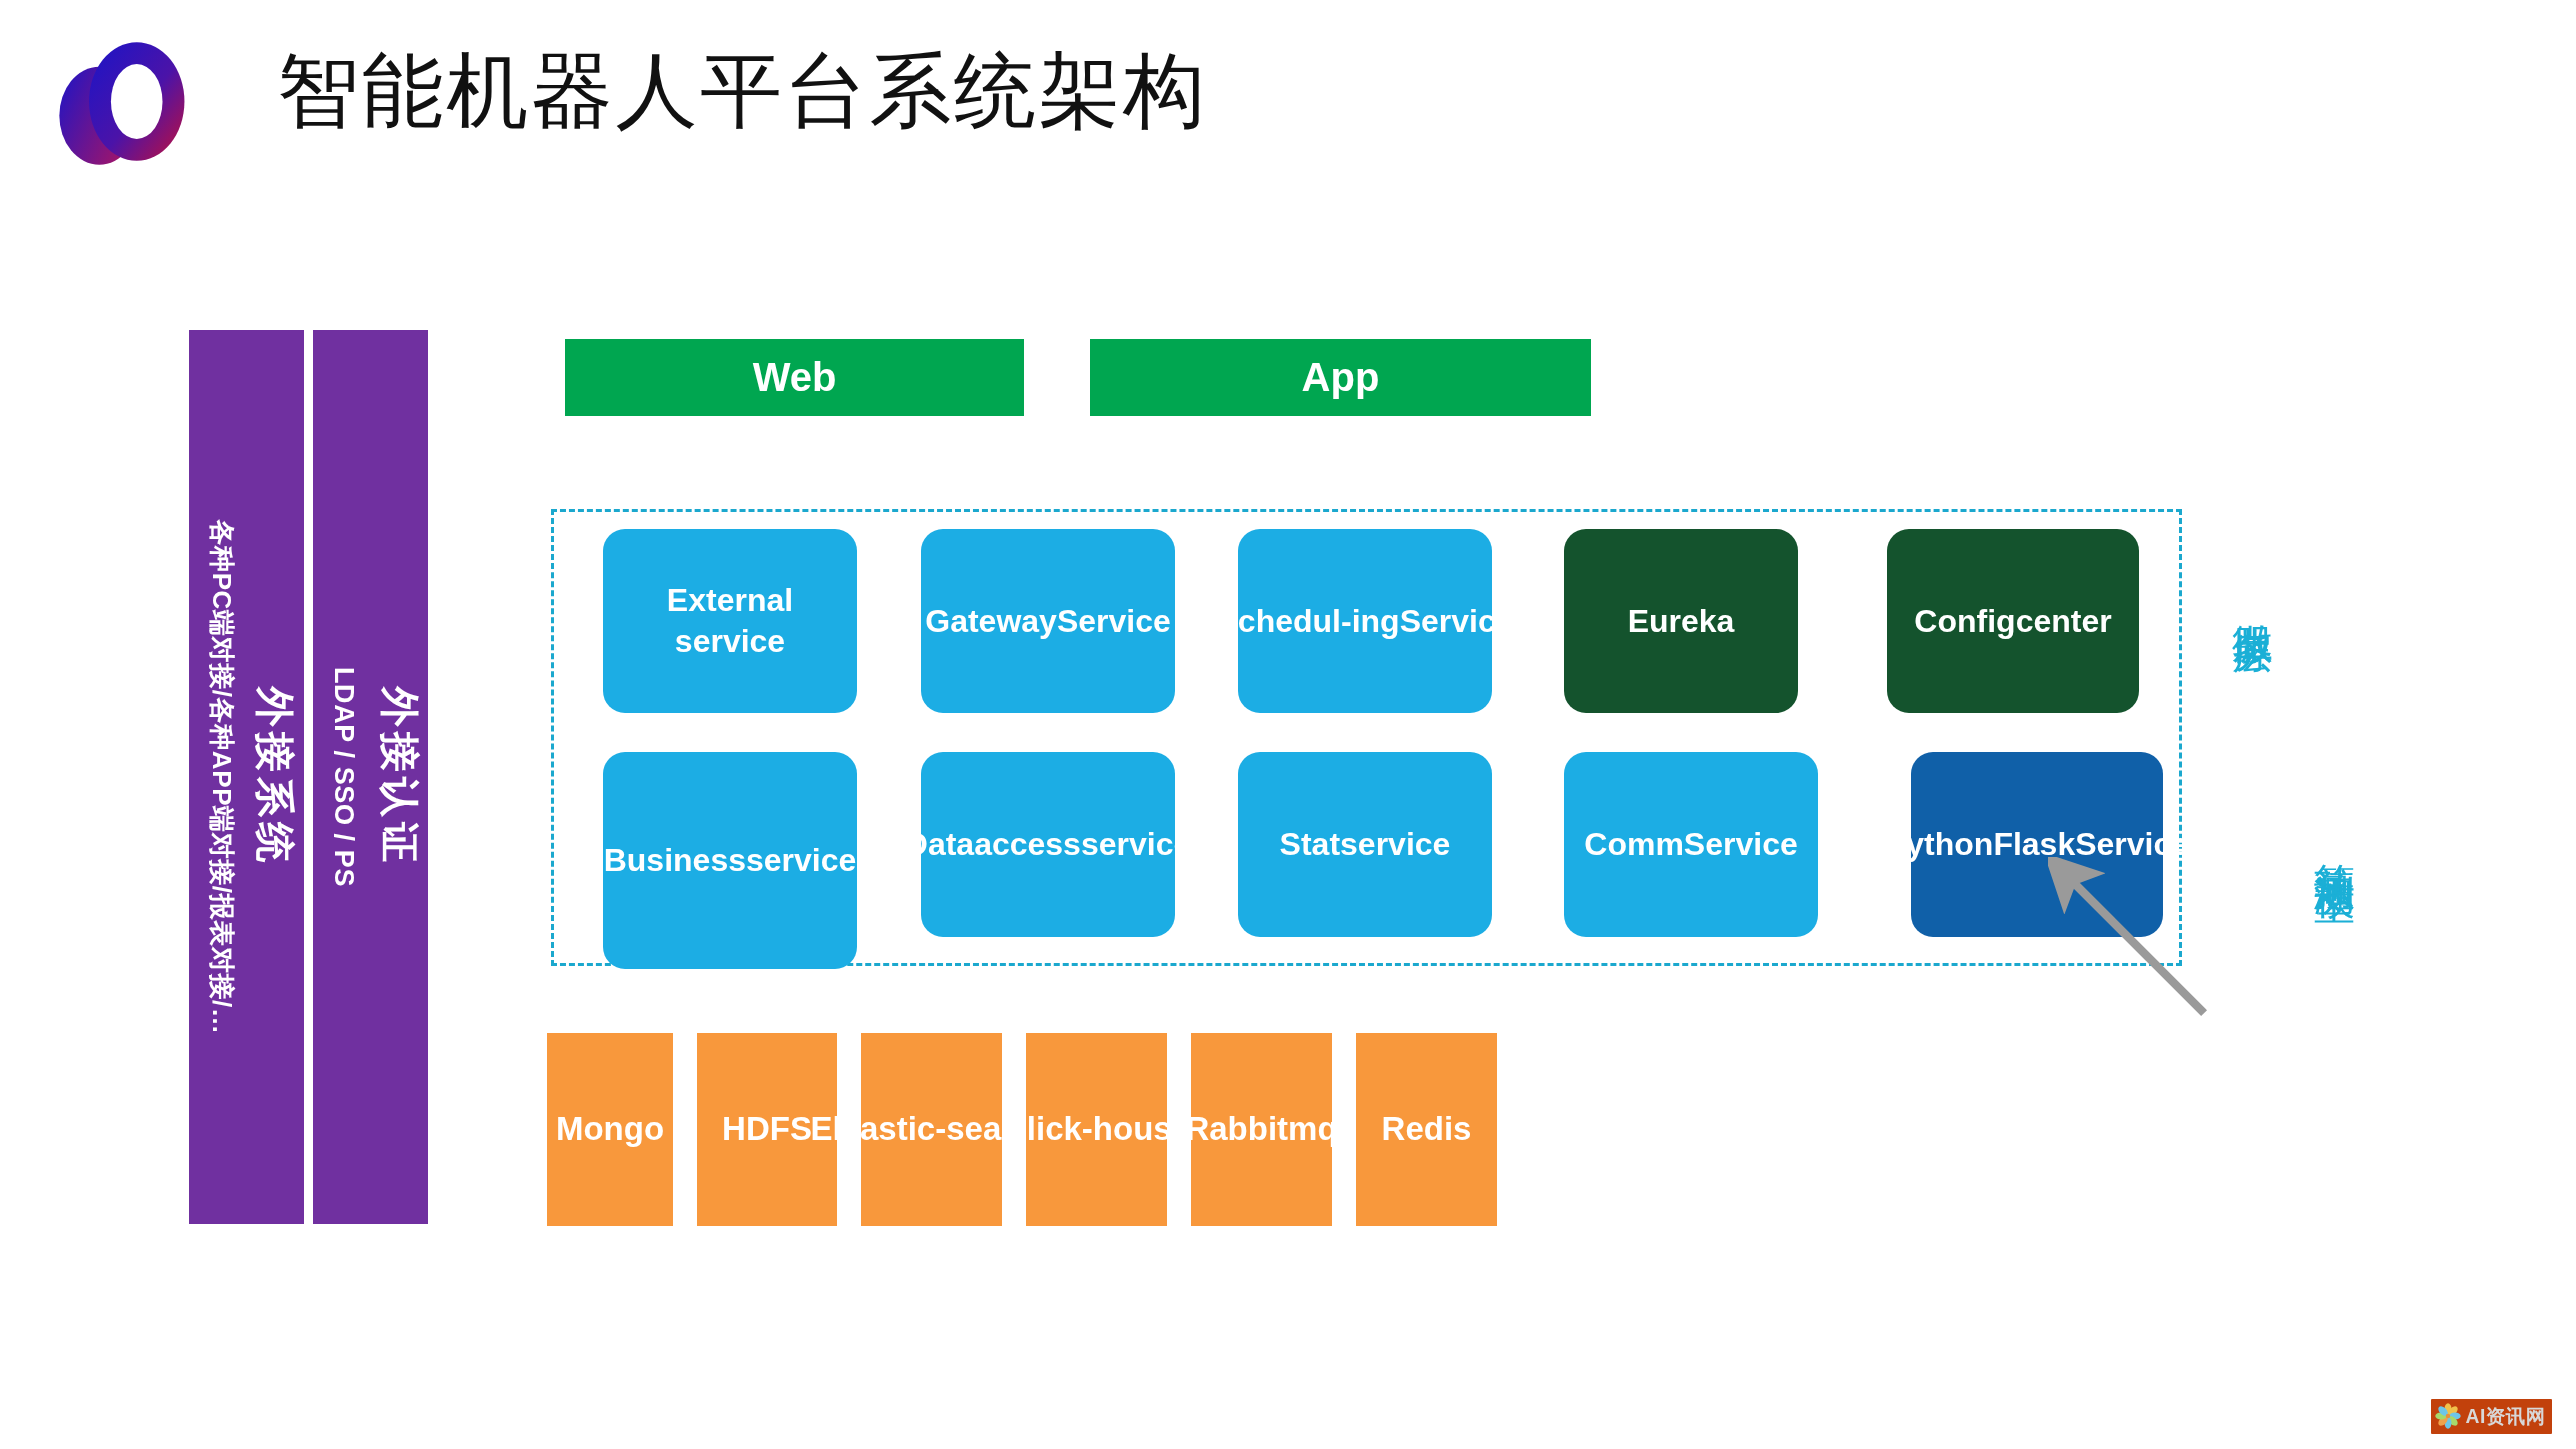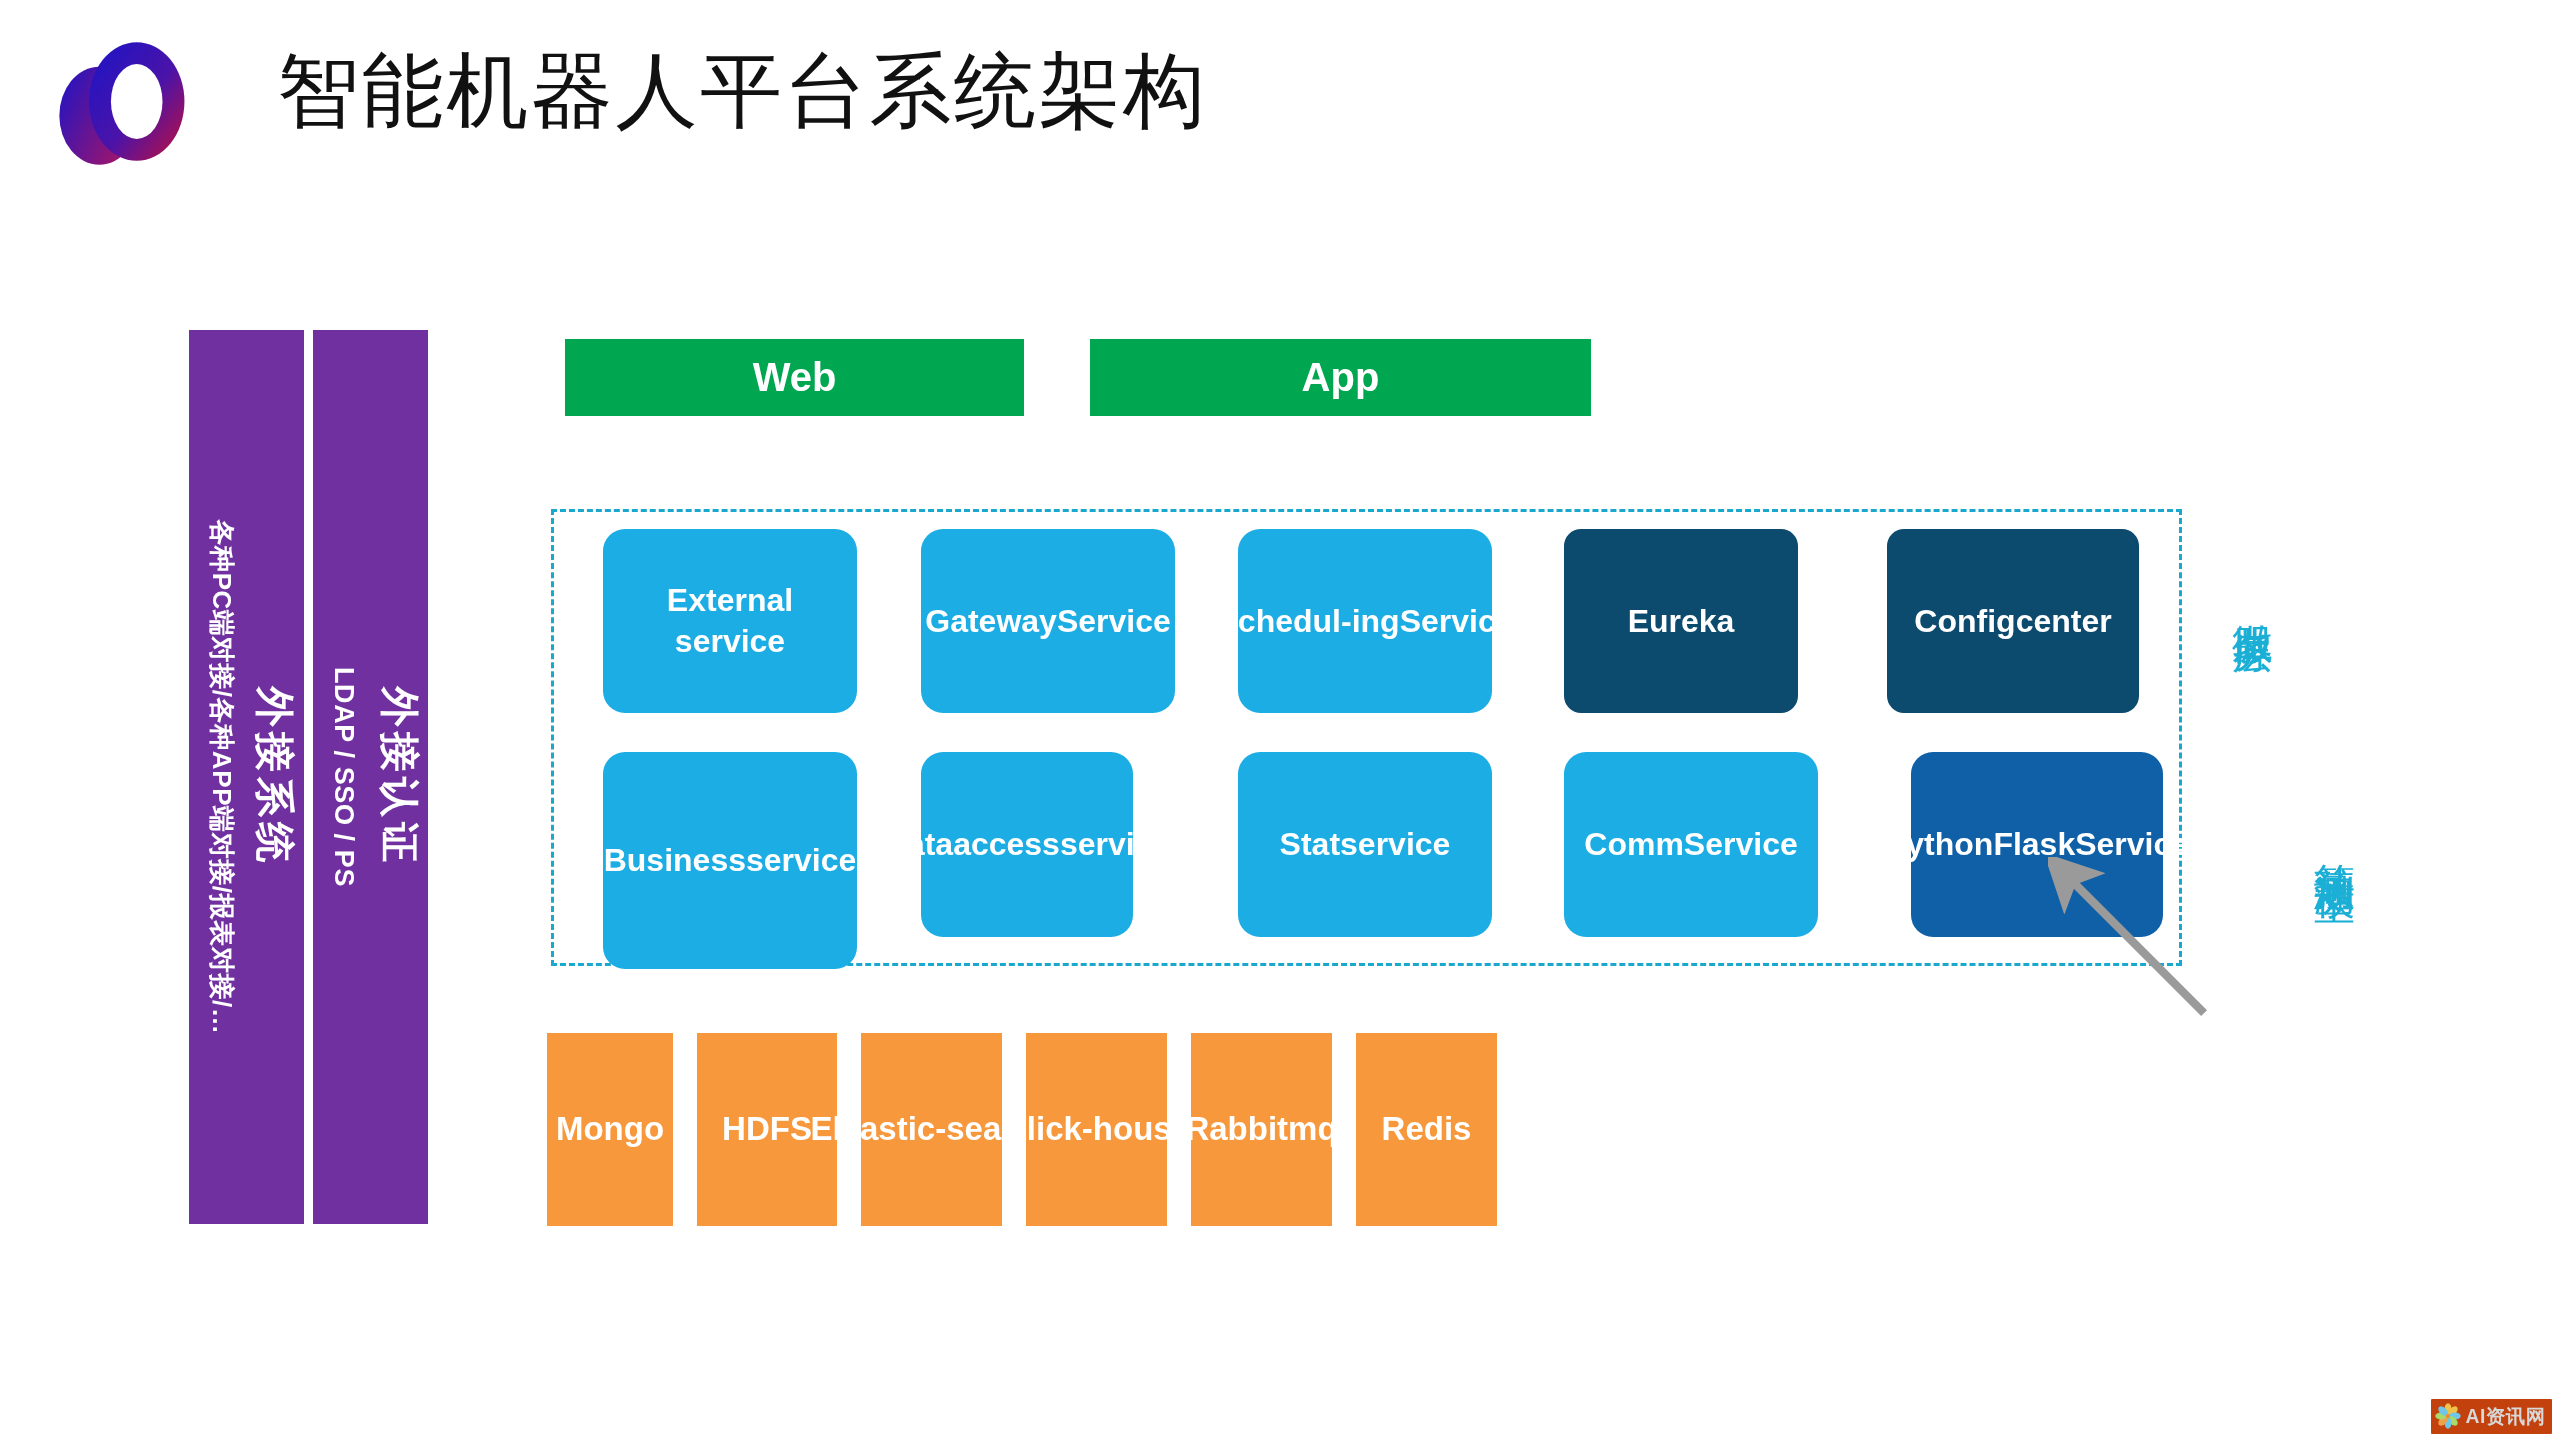"Eureka" .svc-gray { background: #0c4a6e -> #14532d; border-radius: 17px -> none }
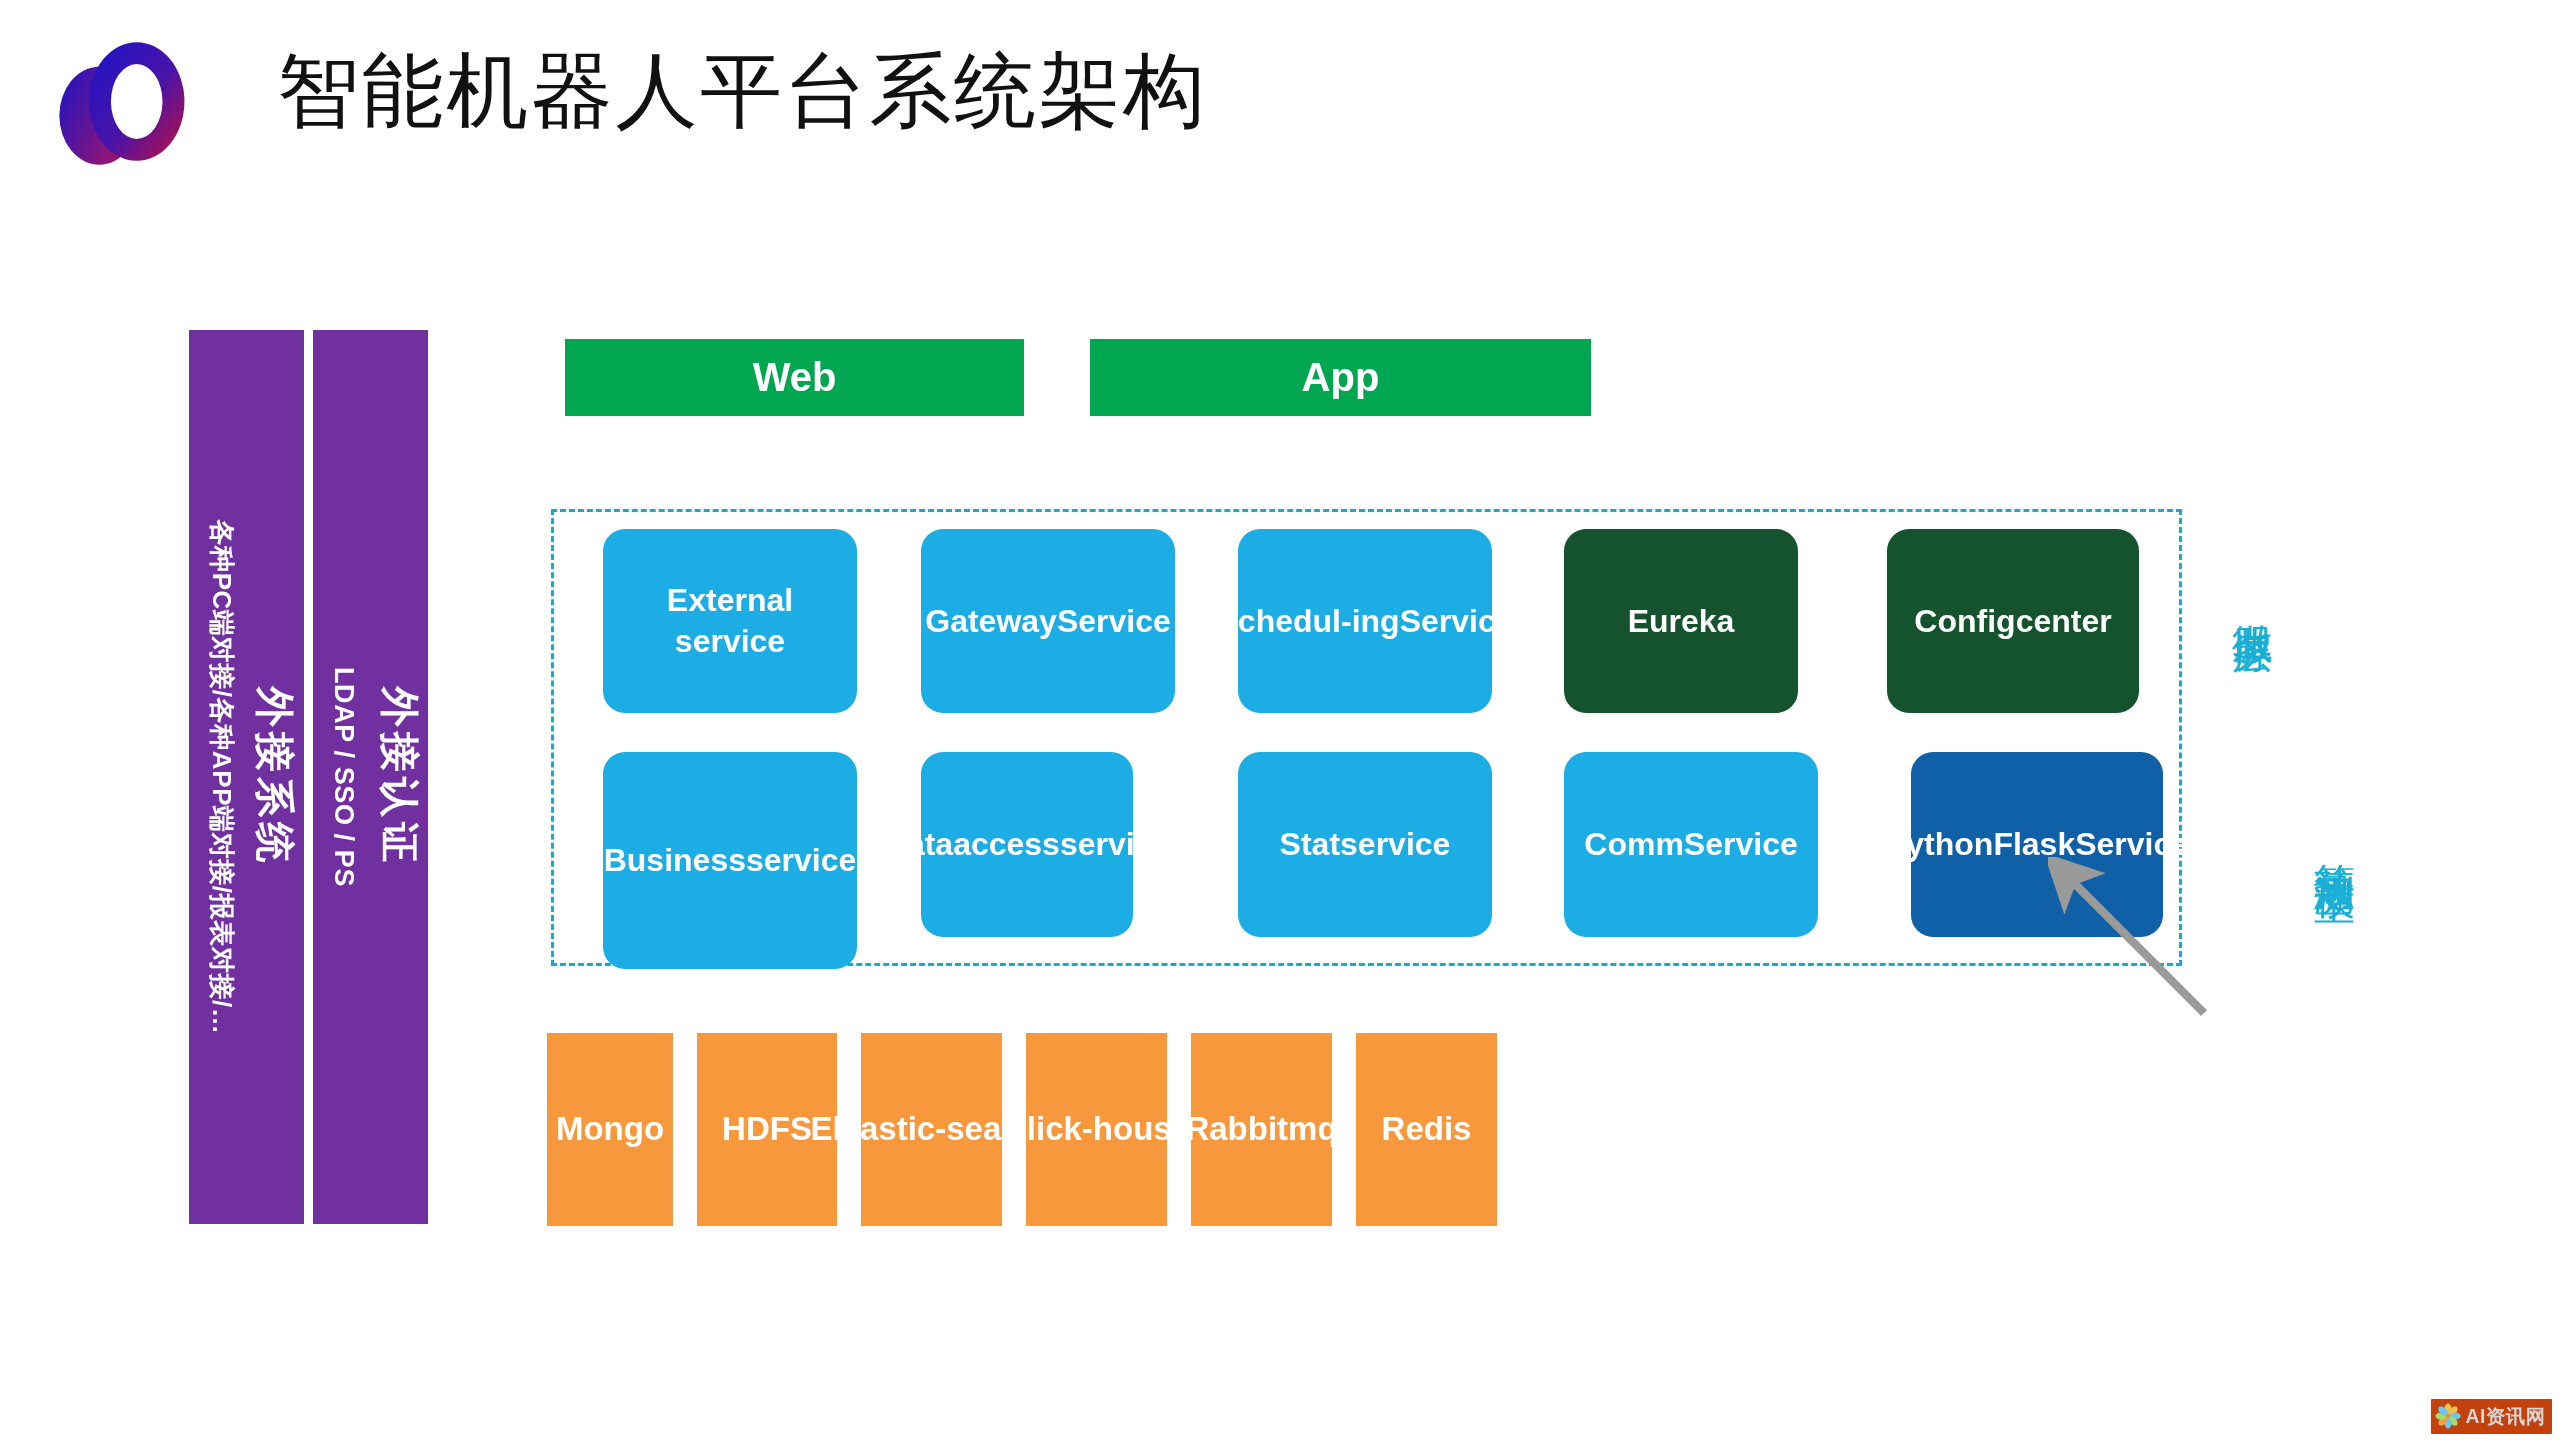"Data" div.box { width: 212px -> 254px }
